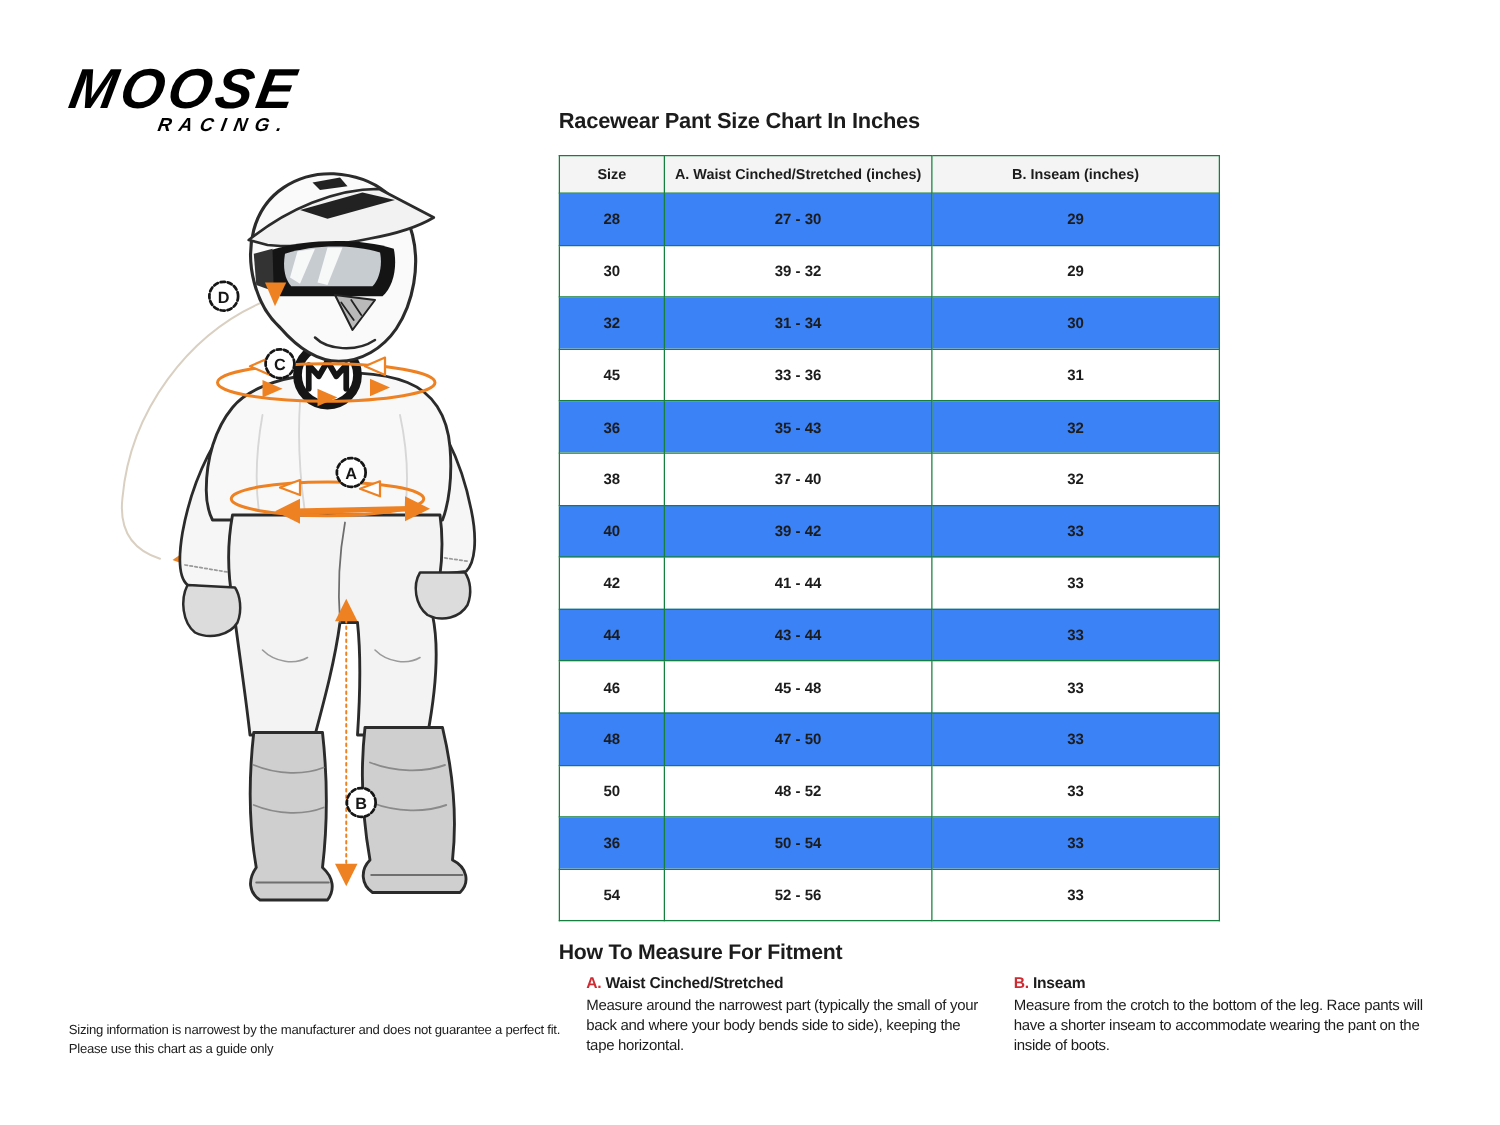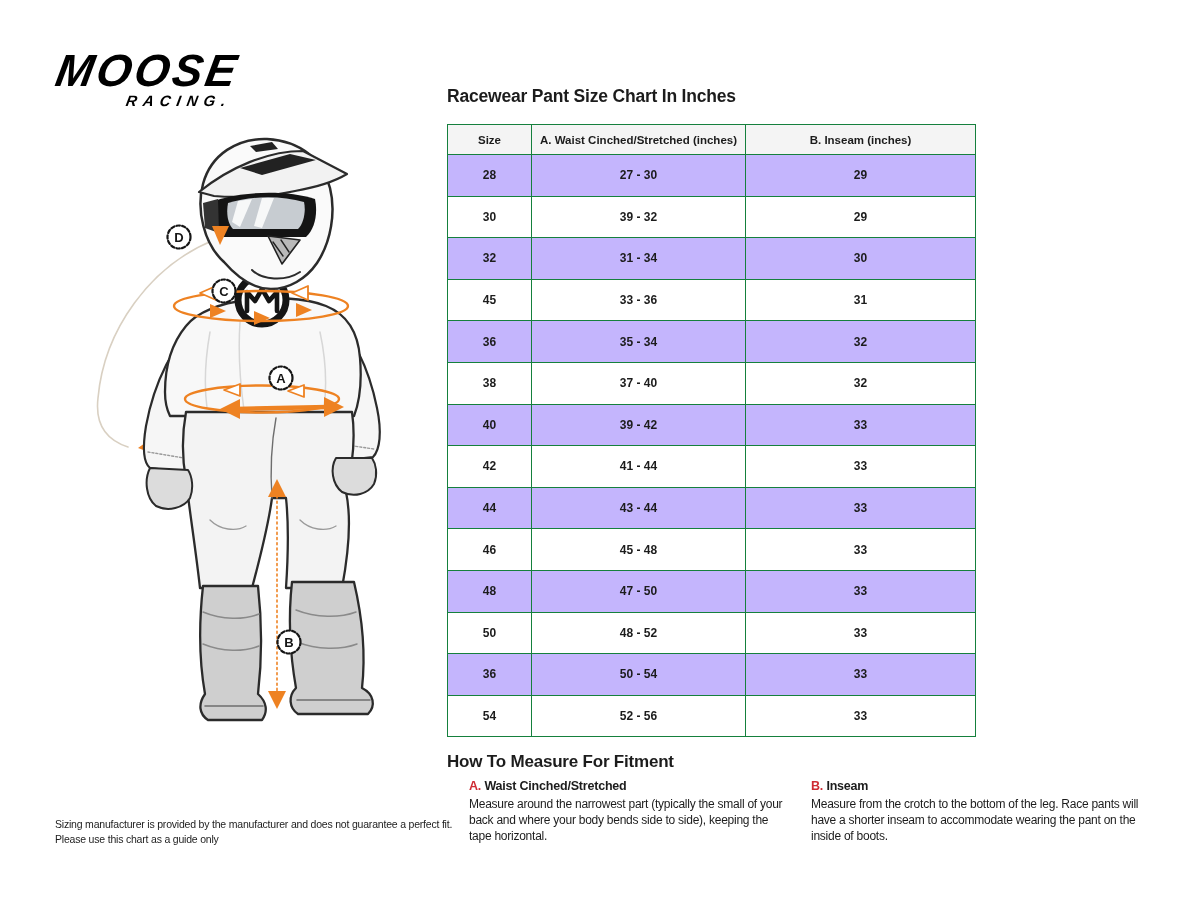"28" table.sizes tr.alt td { background: #c4b5fd -> #3b82f6 }
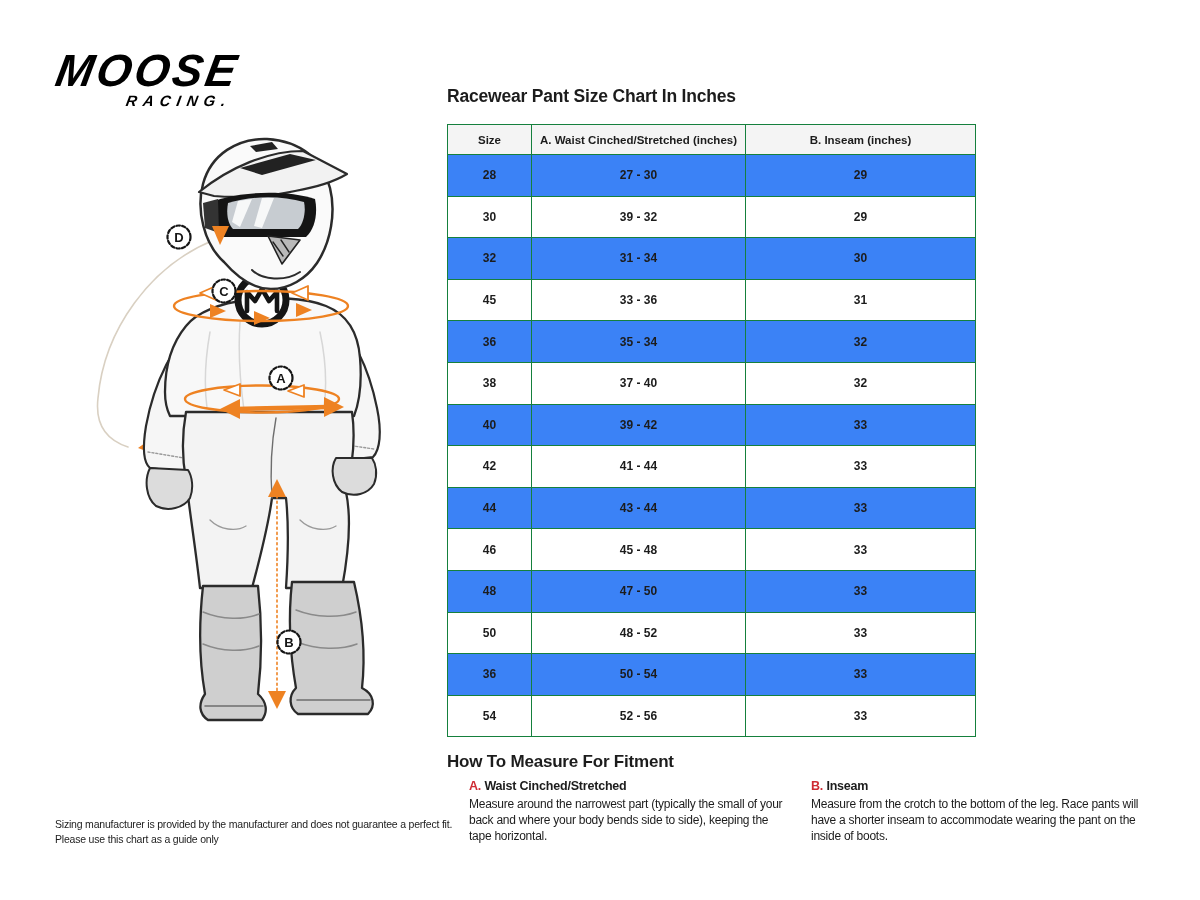"35 - 34" td.c2 { text: 34 -> 43 }
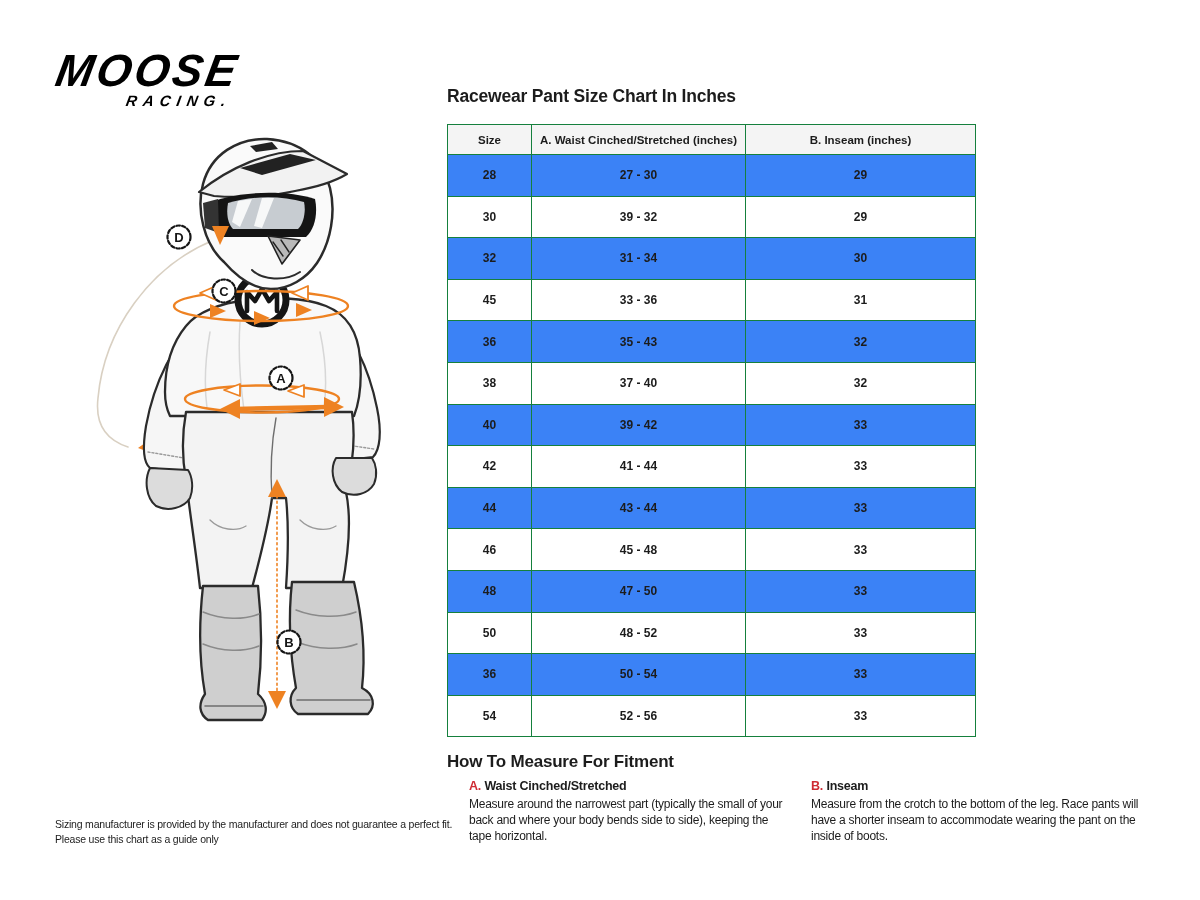"Sizing manufacturer is provided by" div { text: manufacturer is provided -> information is narrowest }
